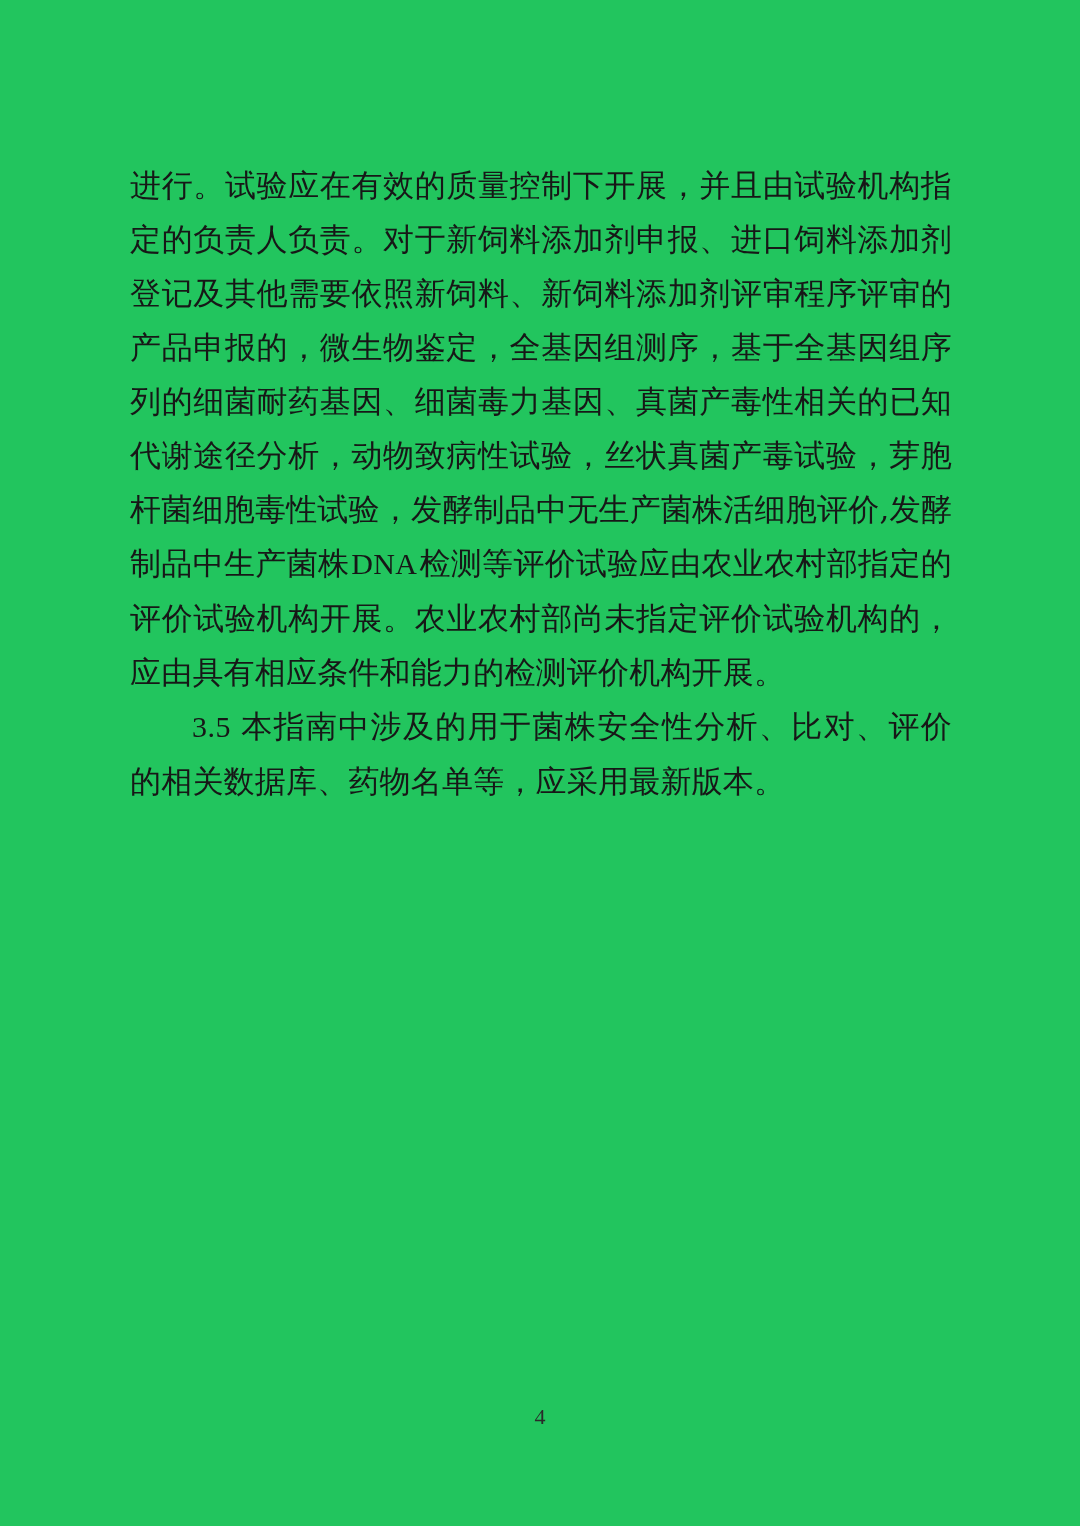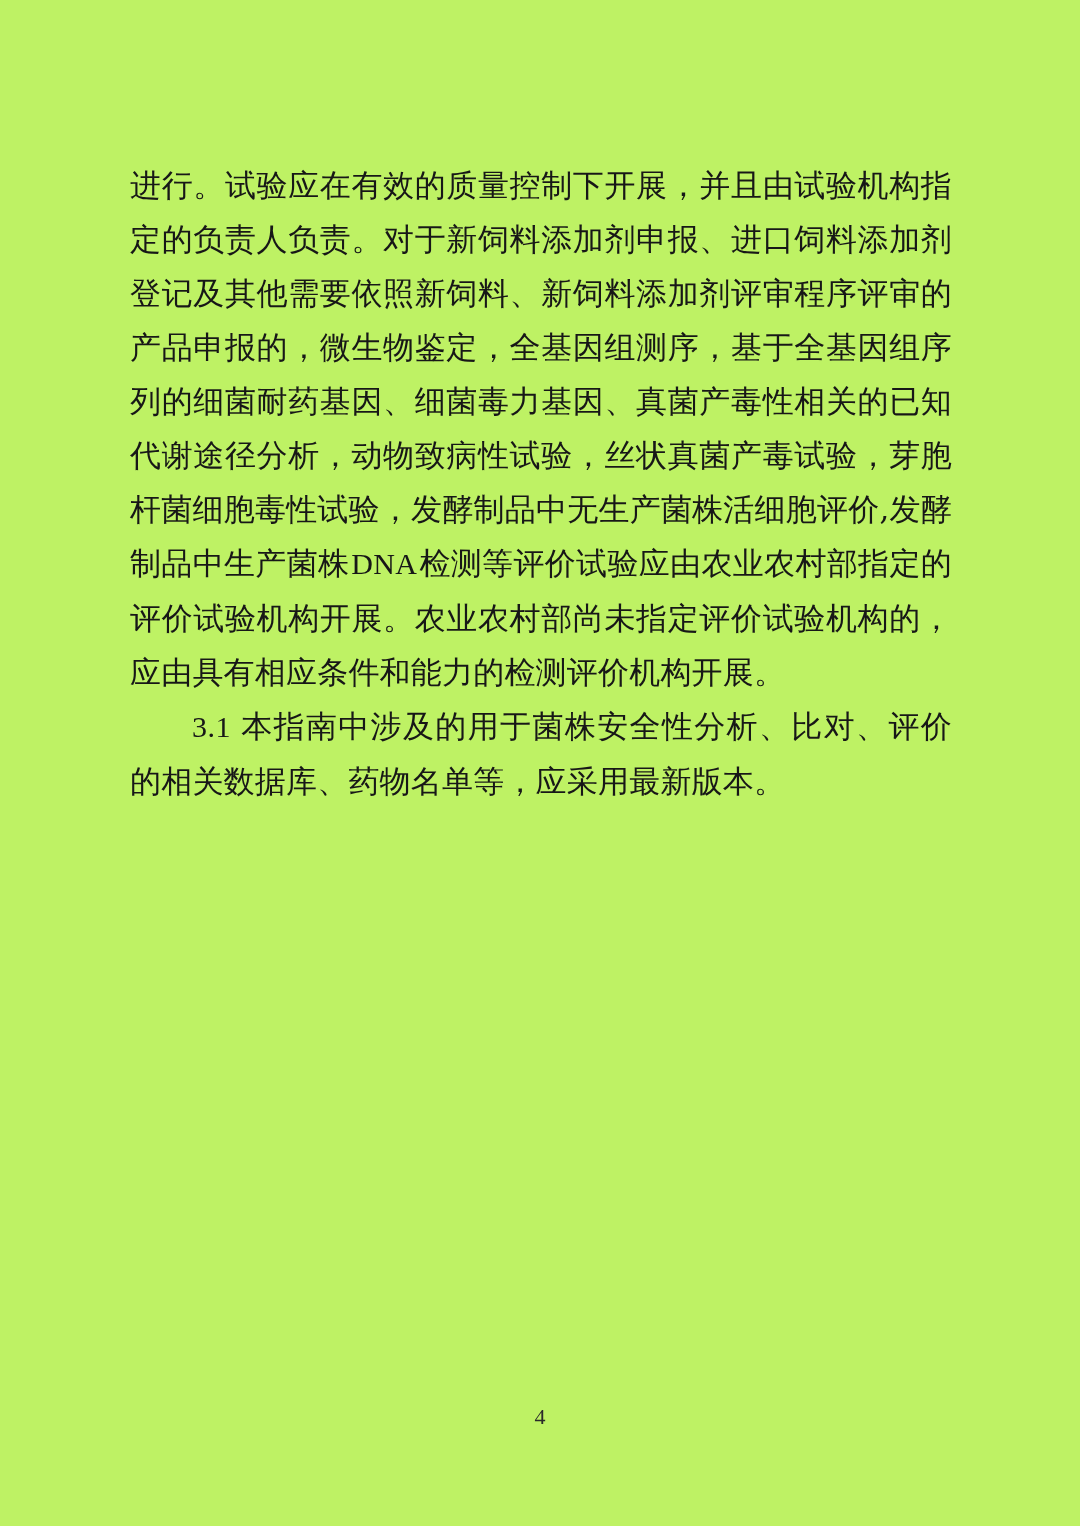"进行。试验应在有效的质量控制下开展，并且由试验机构指定的负责人负责。对于新饲料添" .page { background: #bef264 -> #22c55e }
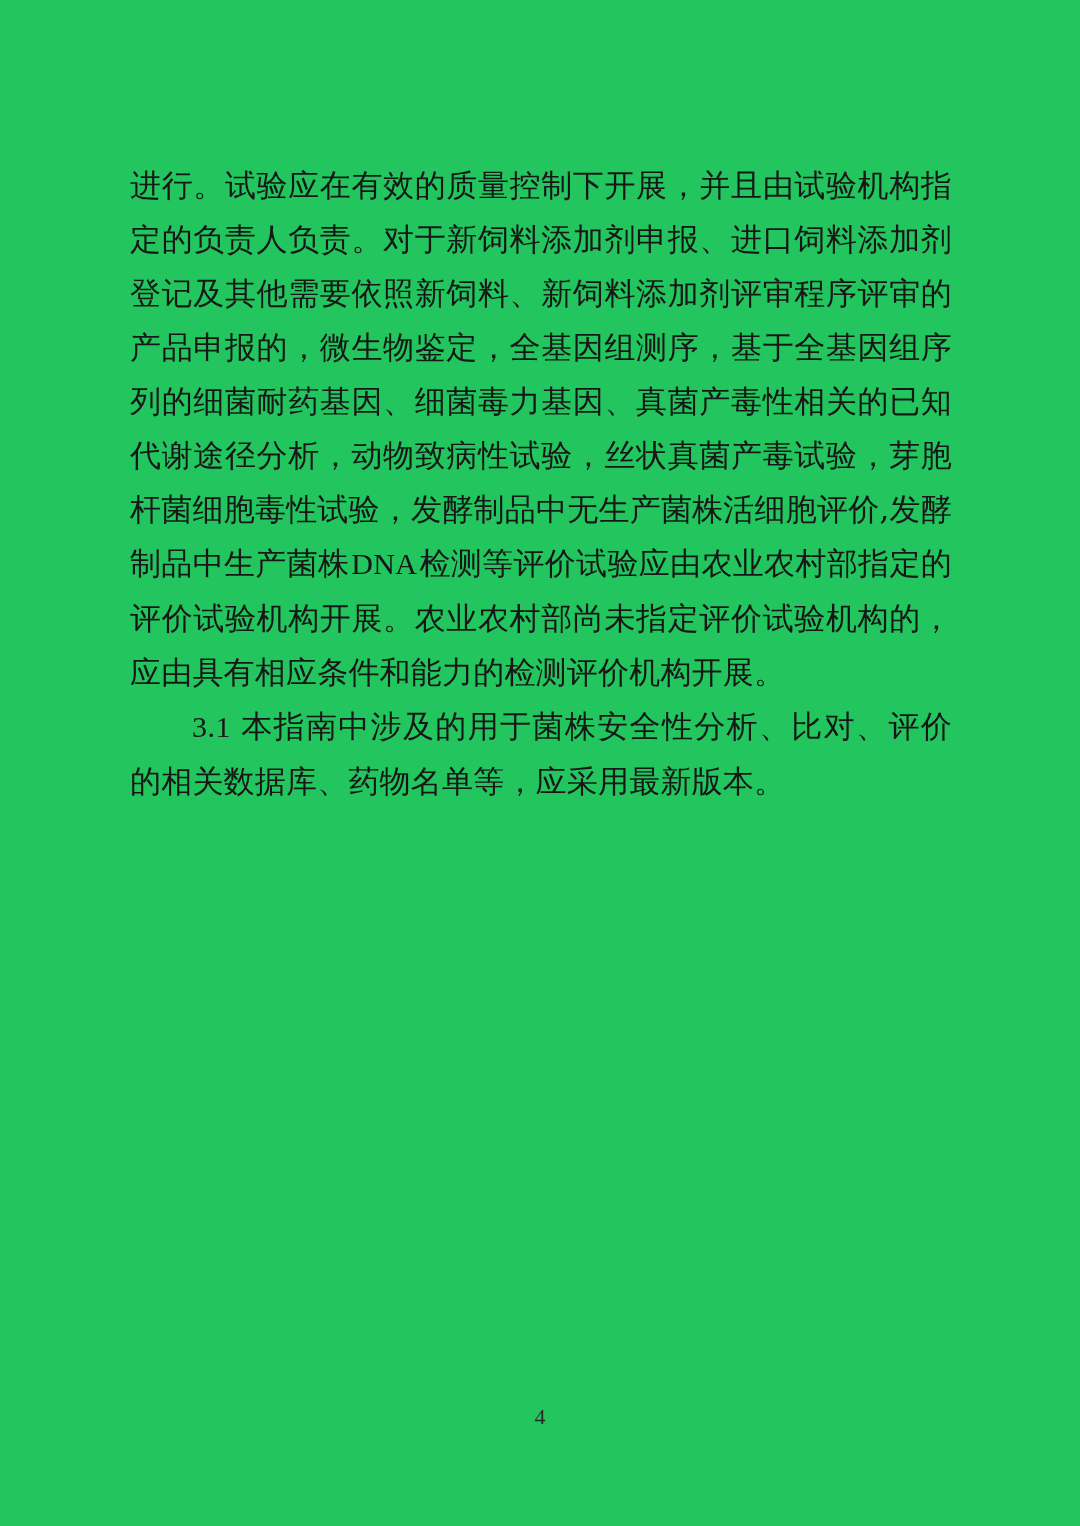"3.1" span.clause-num { text: 3.1 -> 3.5 }
